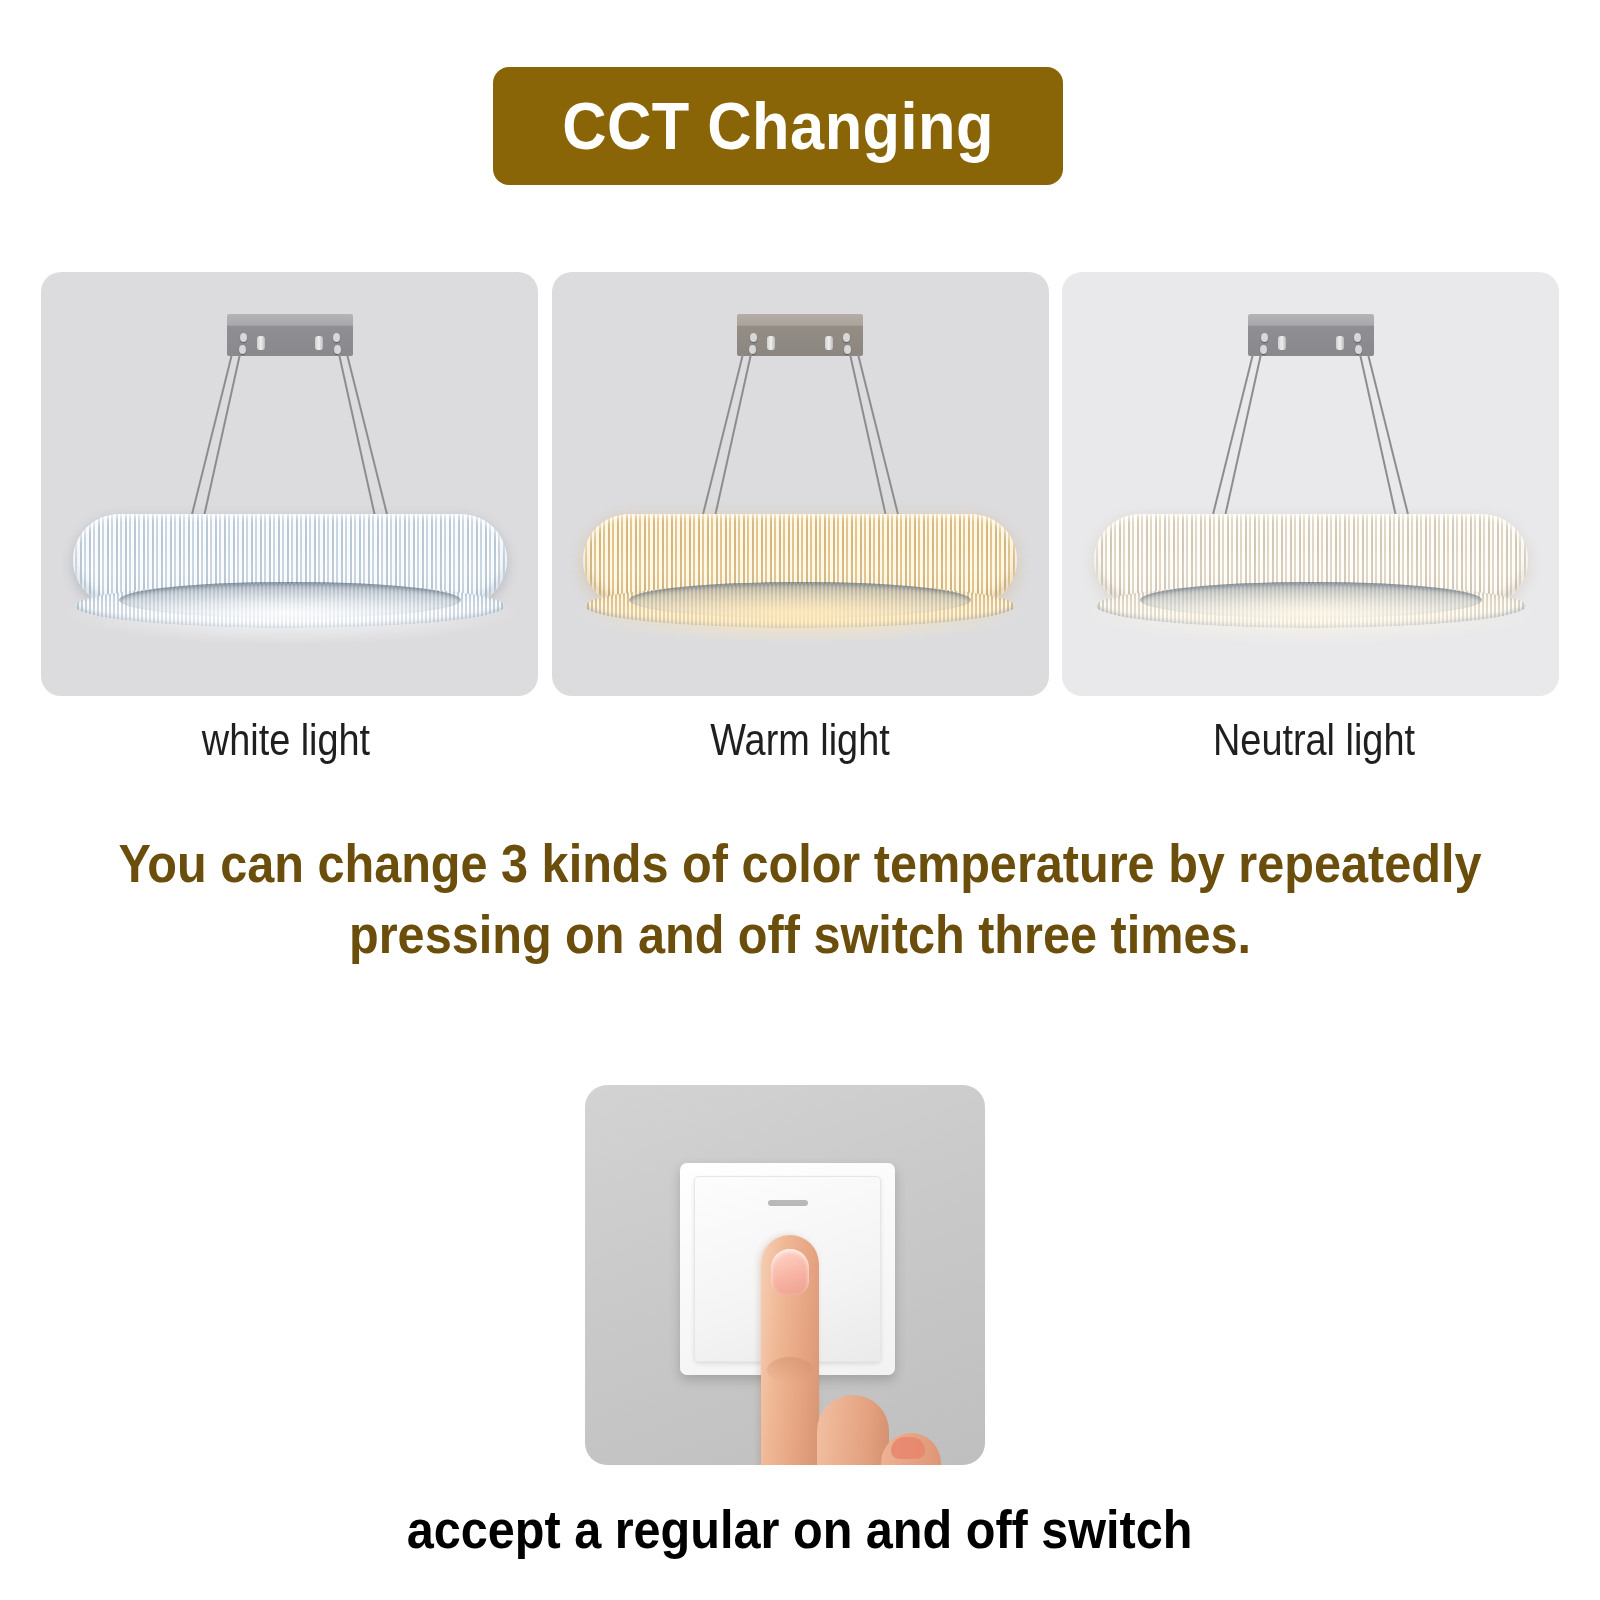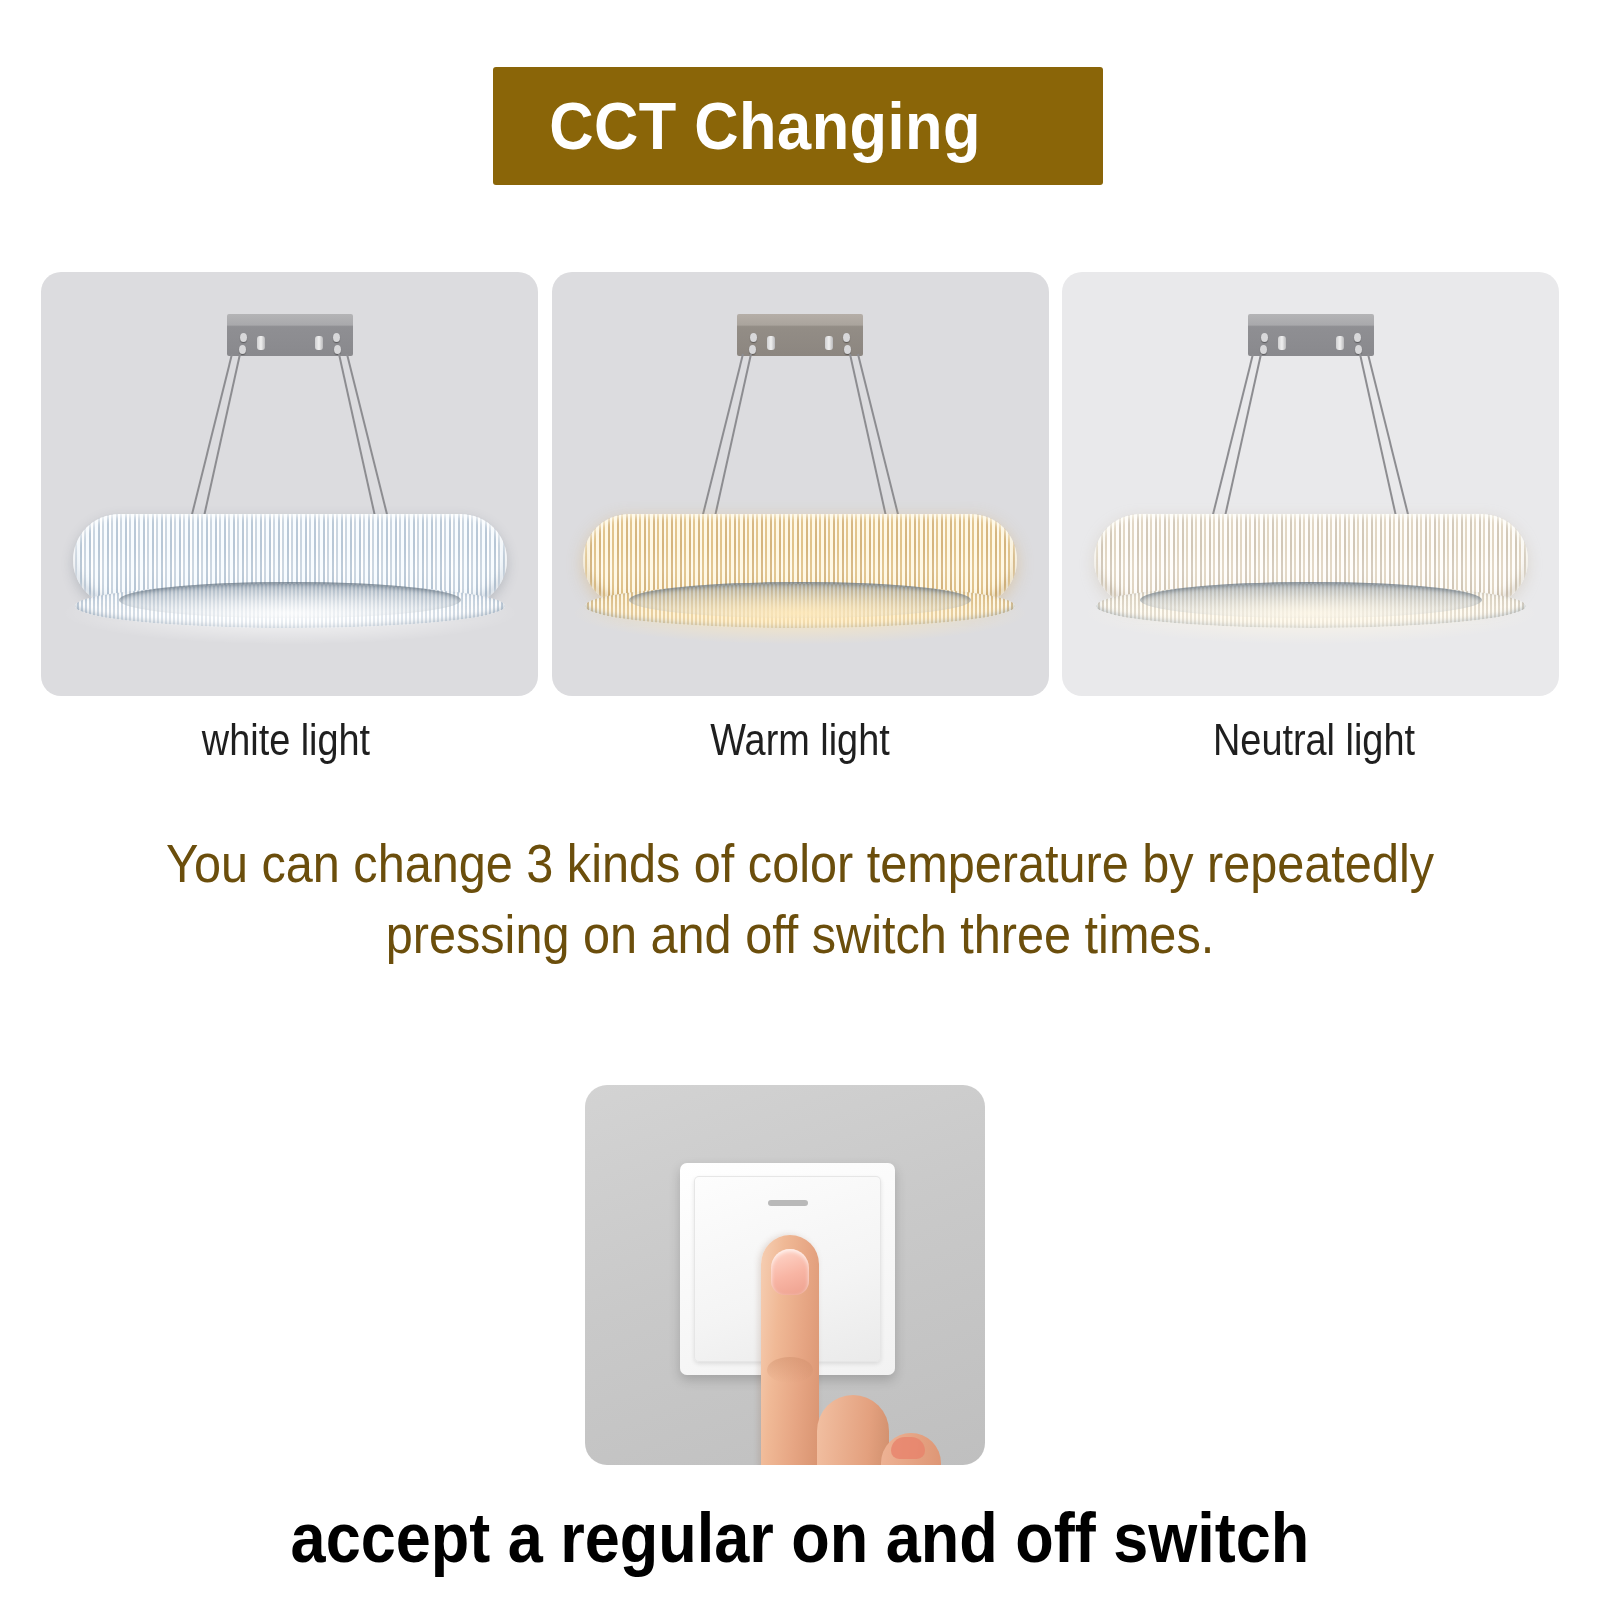"CCT Changing" .banner { border-radius: 3px -> 16px; justify-content: flex-start -> center; padding-left: 40px -> none }
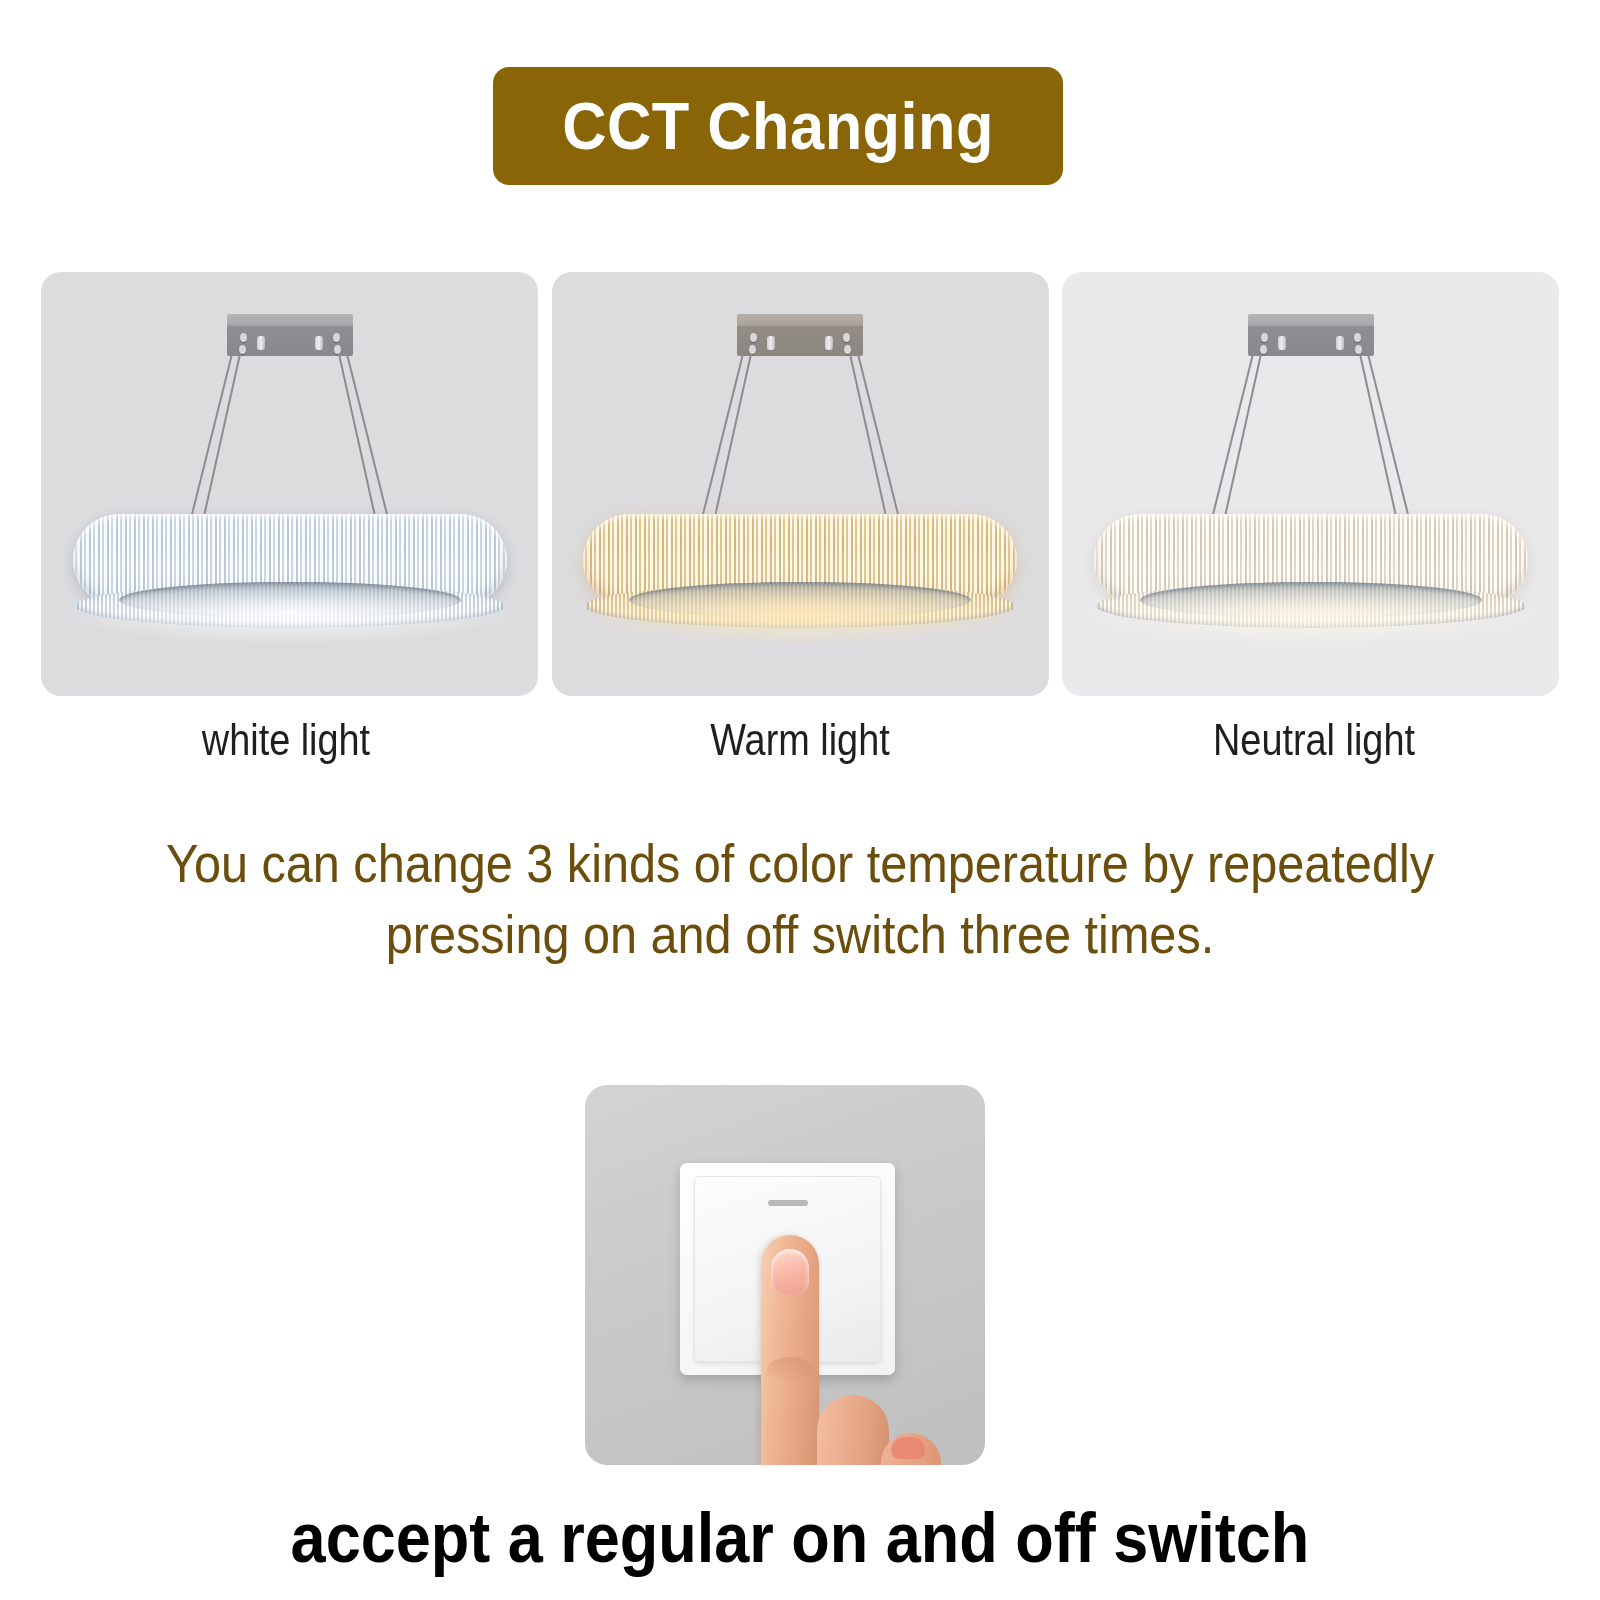"You can change 3 kinds" .desc { font-weight: normal -> bold }
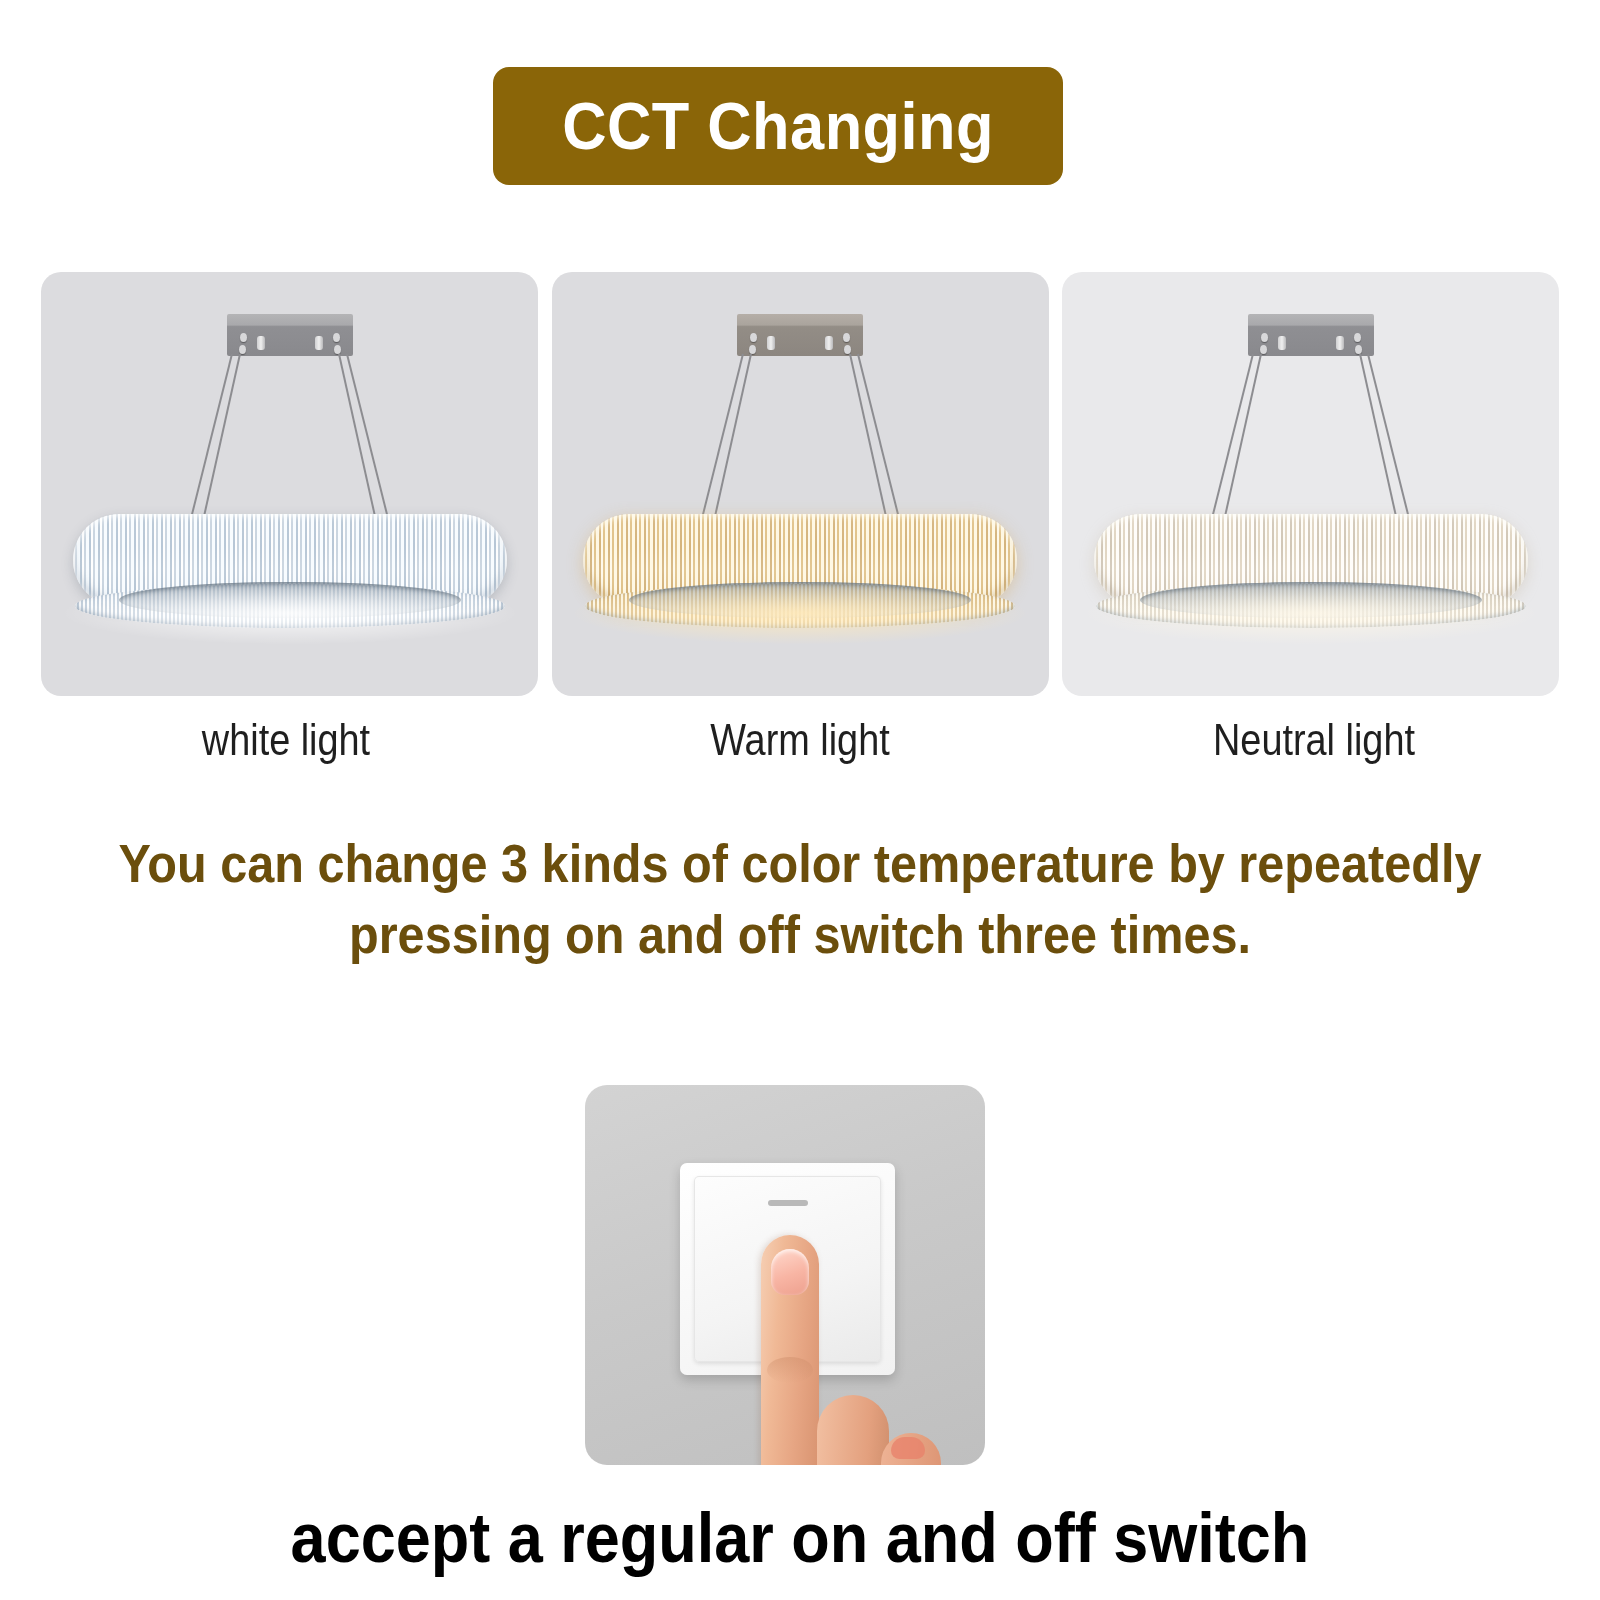"accept a regular on and" .bottom-caption { font-size: 70px -> 54px }
